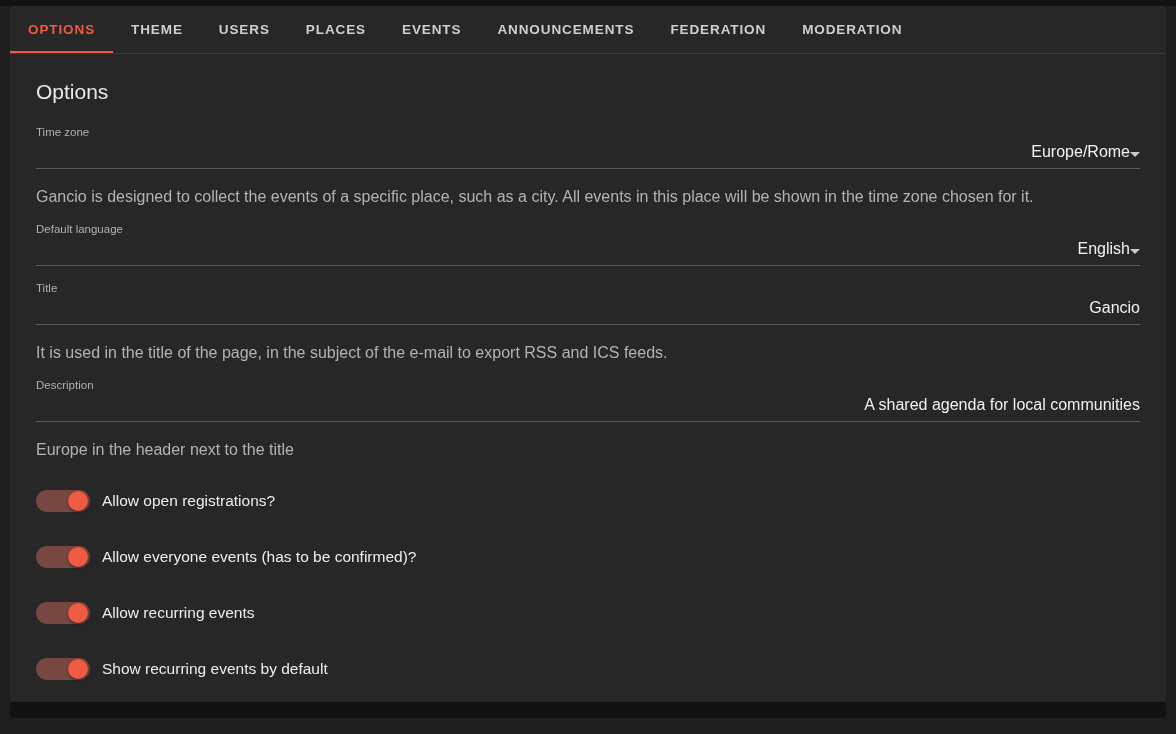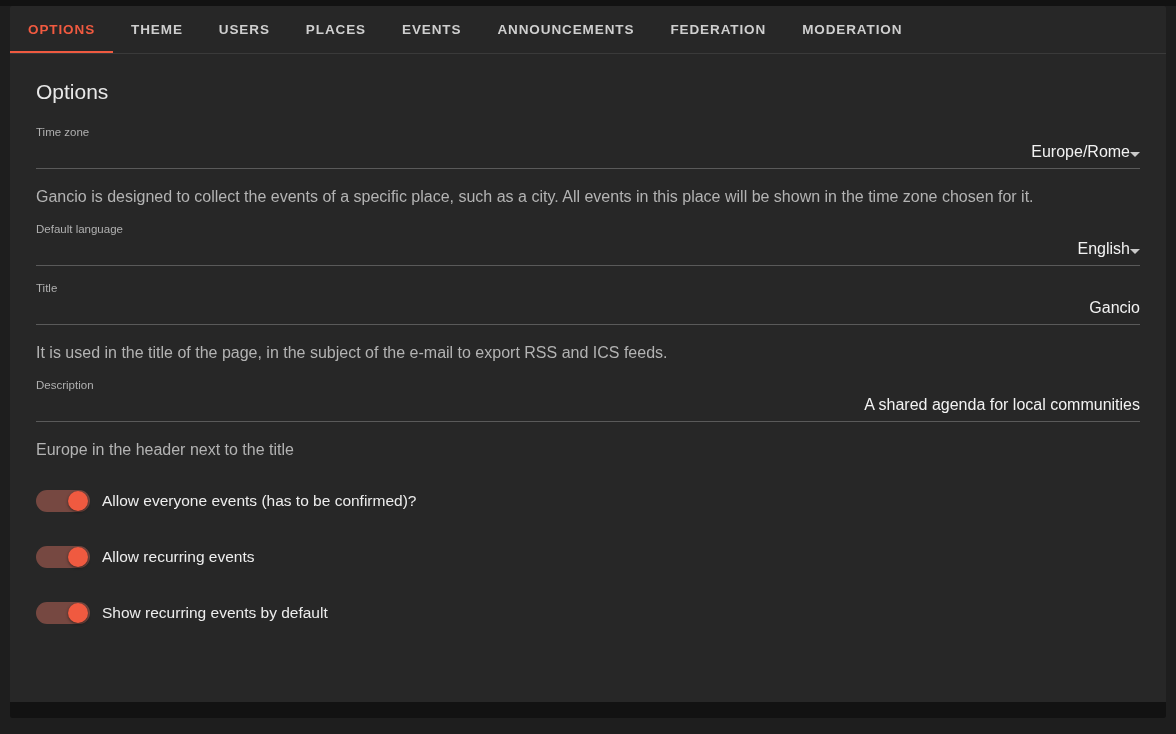"Allow open registrations?" div.toggle-row { html: none -> <div> <div> <div></div> <div></div> </div> <div>Allow open registrations?</div> </div> }
